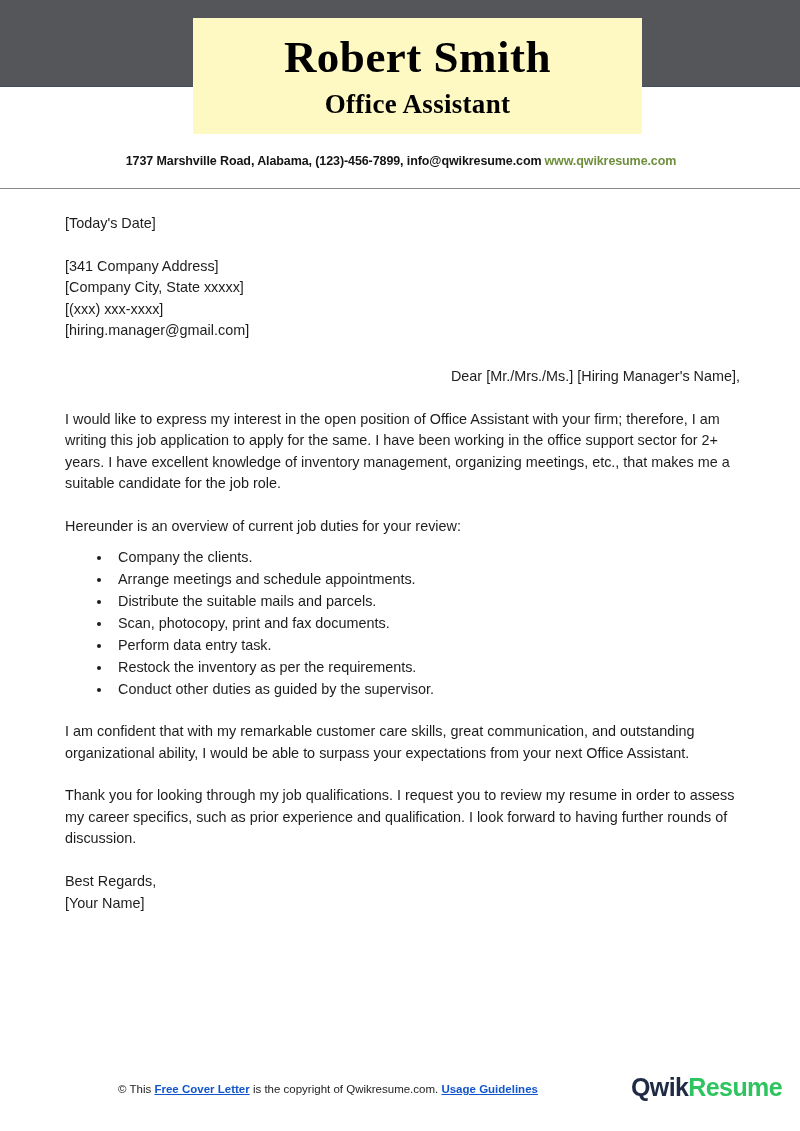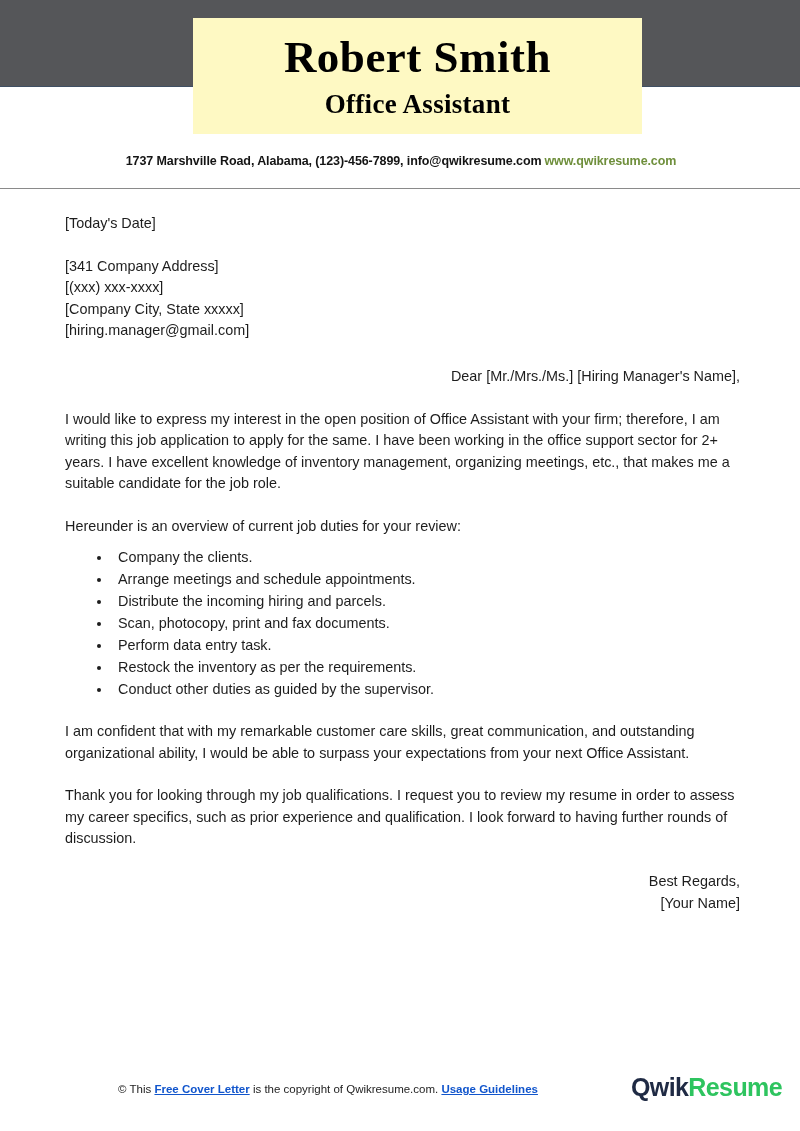"[(xxx) xxx-xxxx]" div { order: before "[Company City, State xxxxx]" -> after "[Company City, State xxxxx]" }
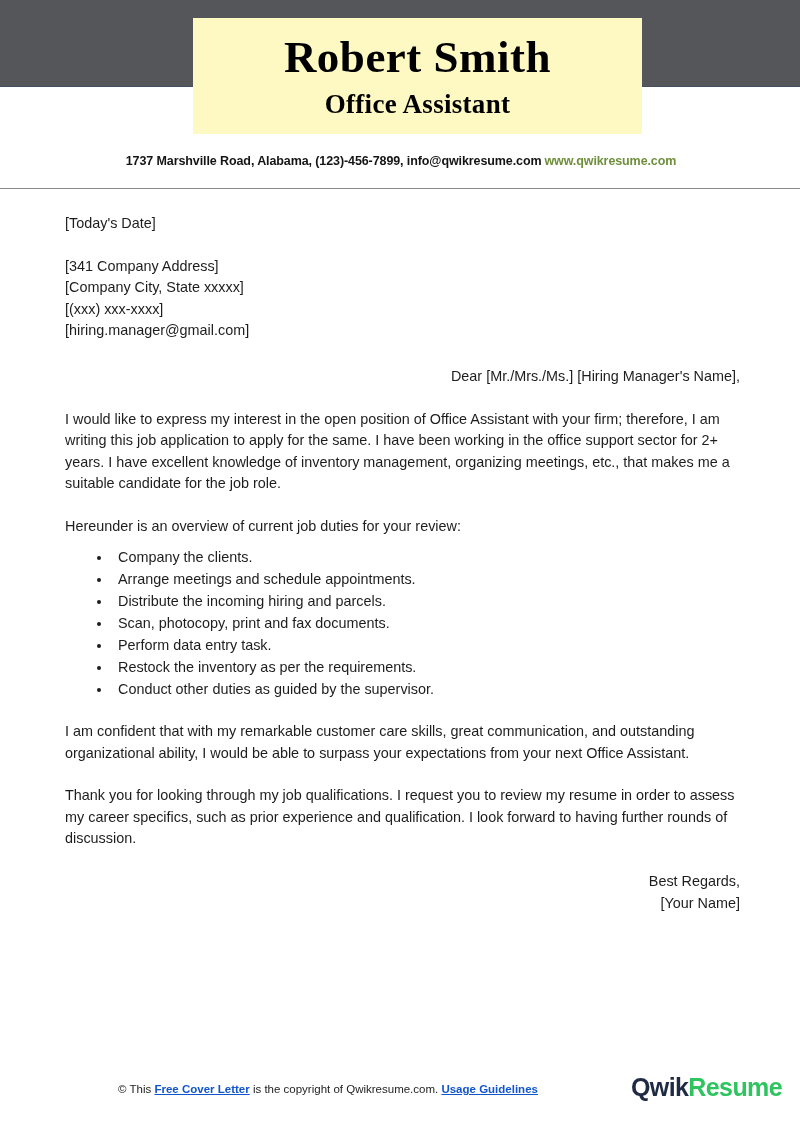"Distribute the incoming hiring and" li { text: incoming hiring -> suitable mails }
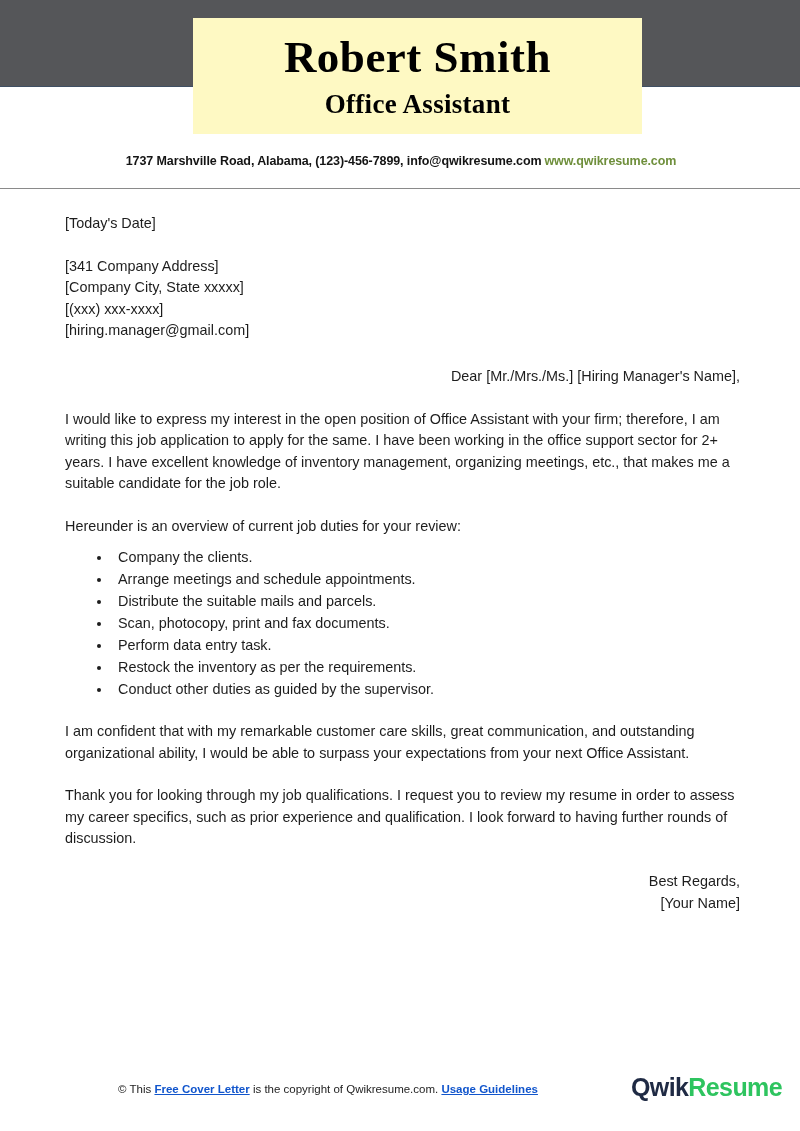"Best Regards," .signoff div { text-align: right -> none }
